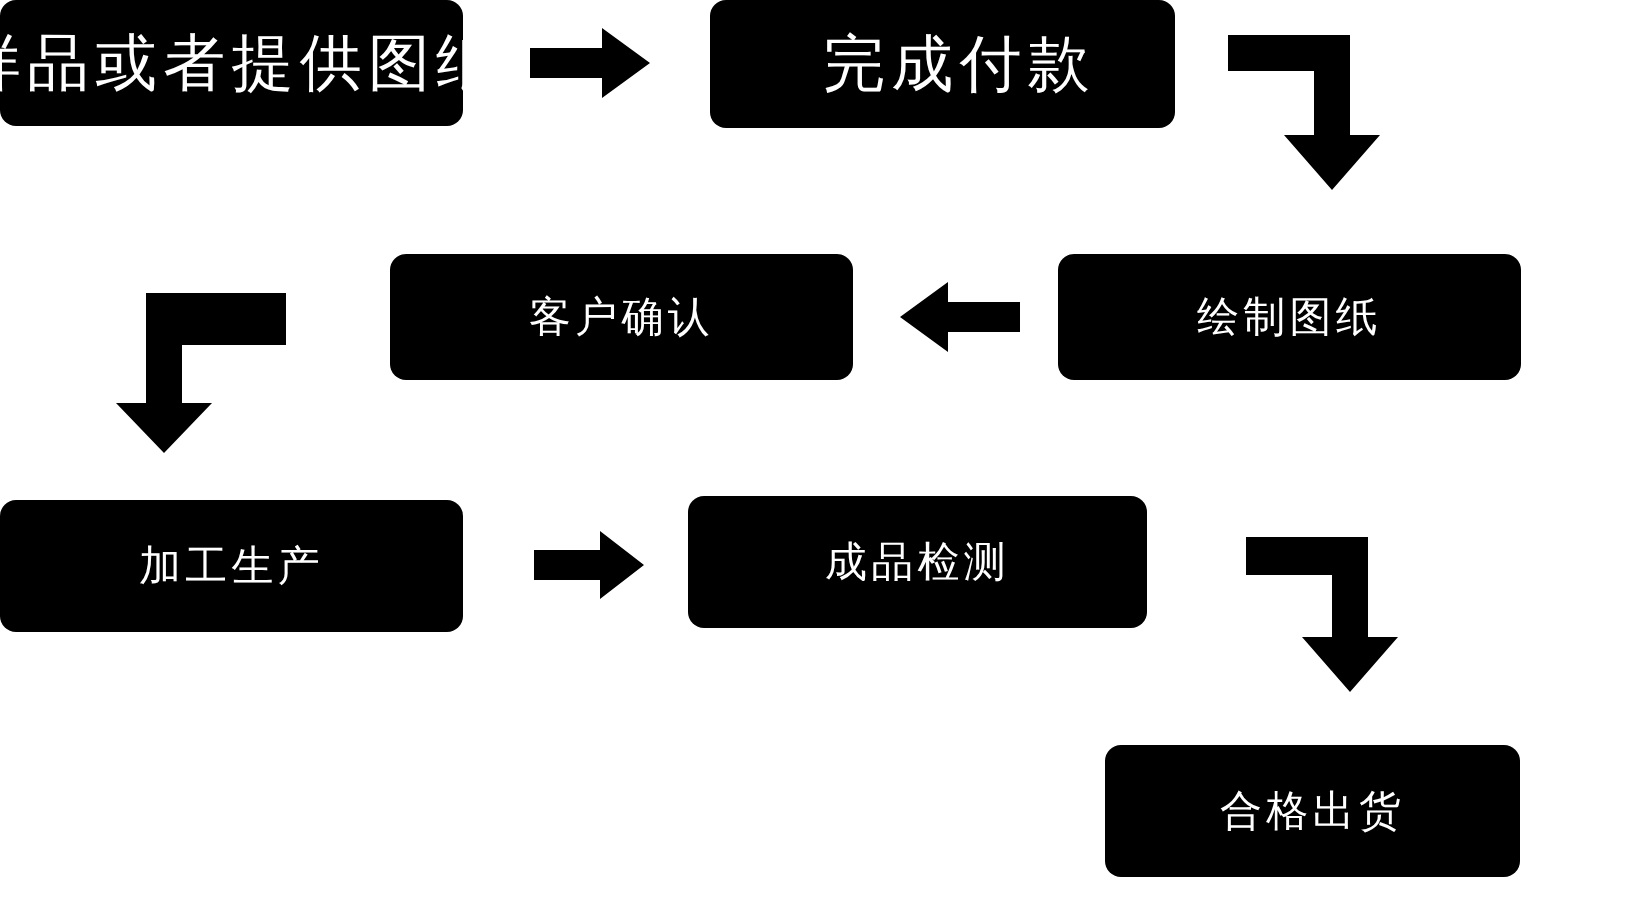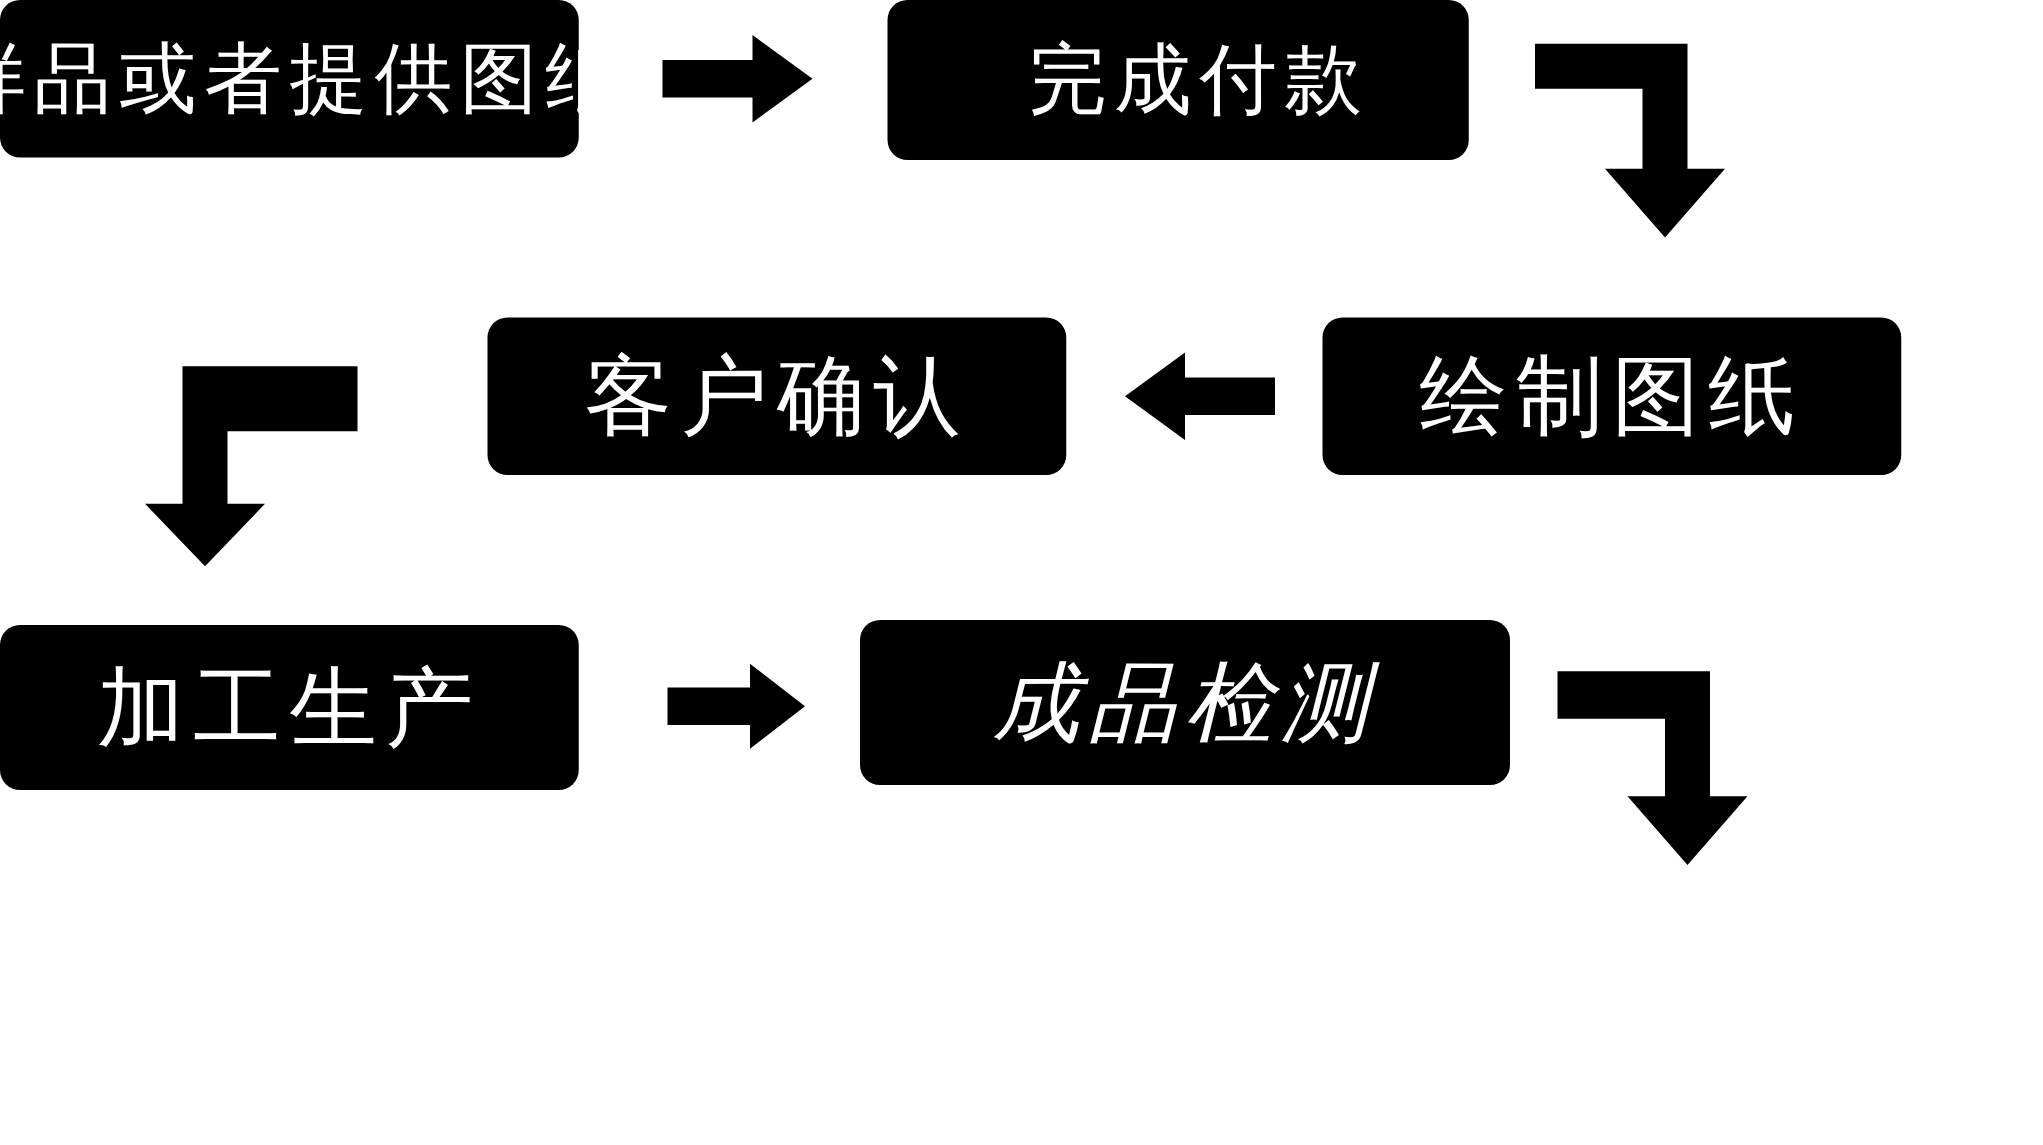"客户确认" .node.med { font-size: 70px -> 42px }
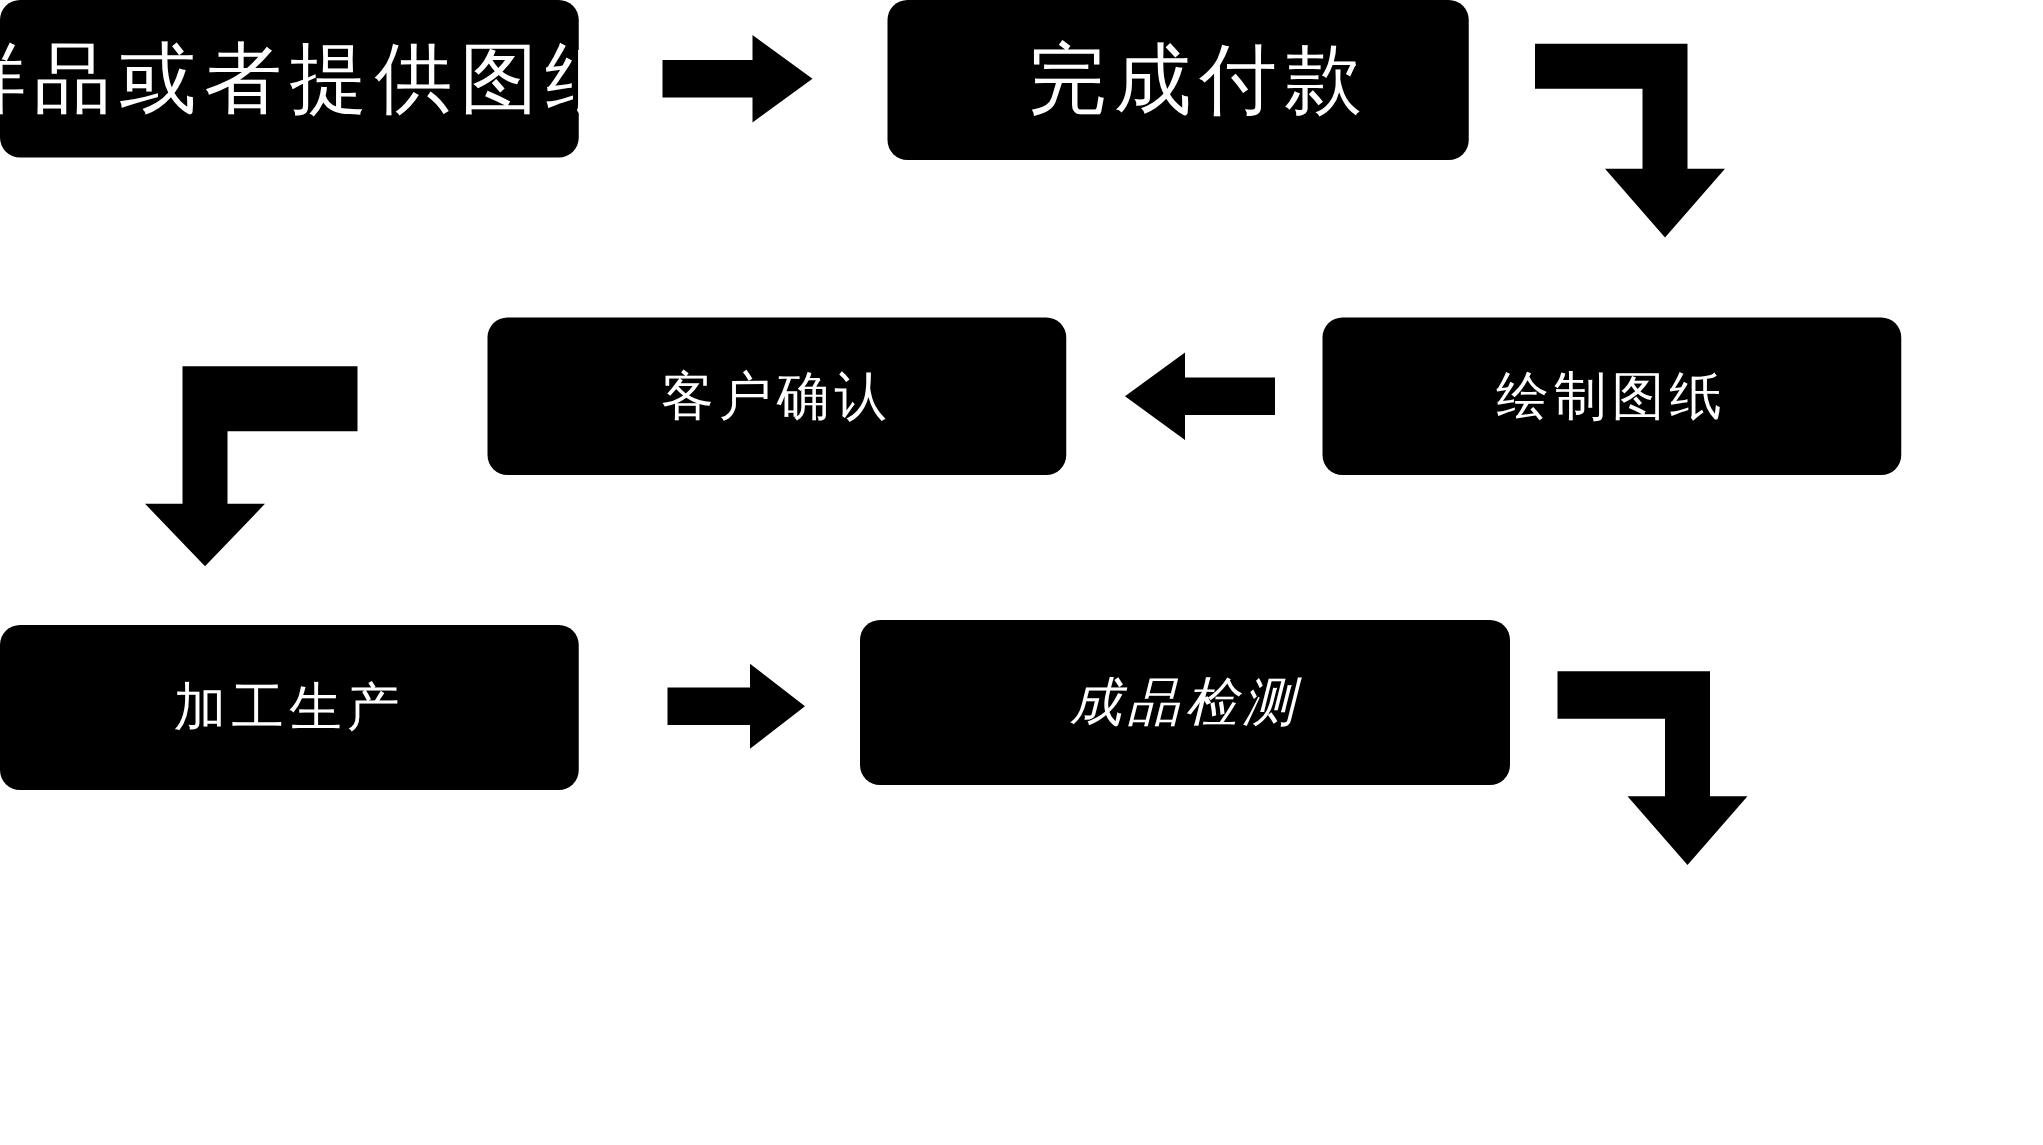"成品检测" div.node { font-style: italic -> none; width: 520px -> 459px }
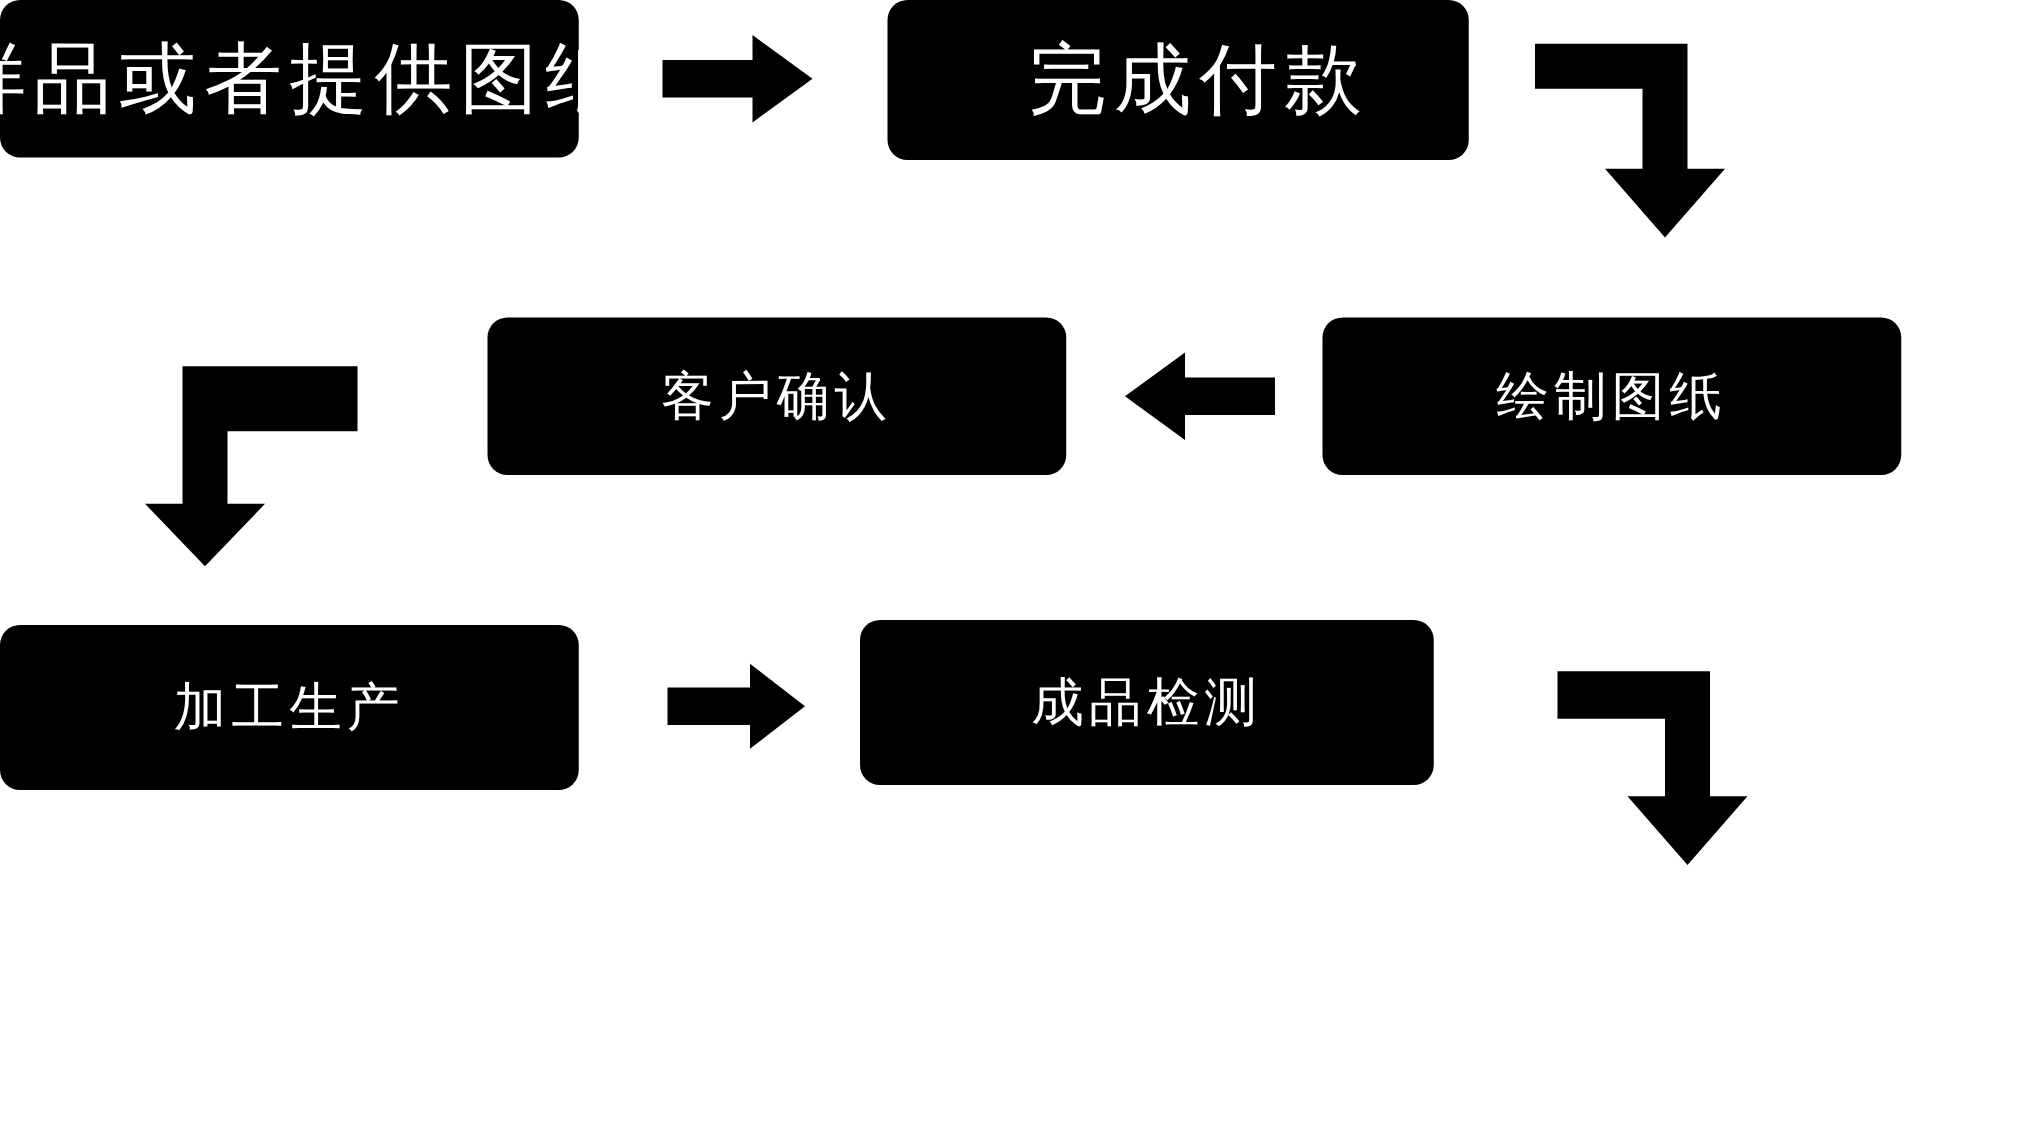"合格出货" div.node { html: none -> <div>合格出货</div> }
